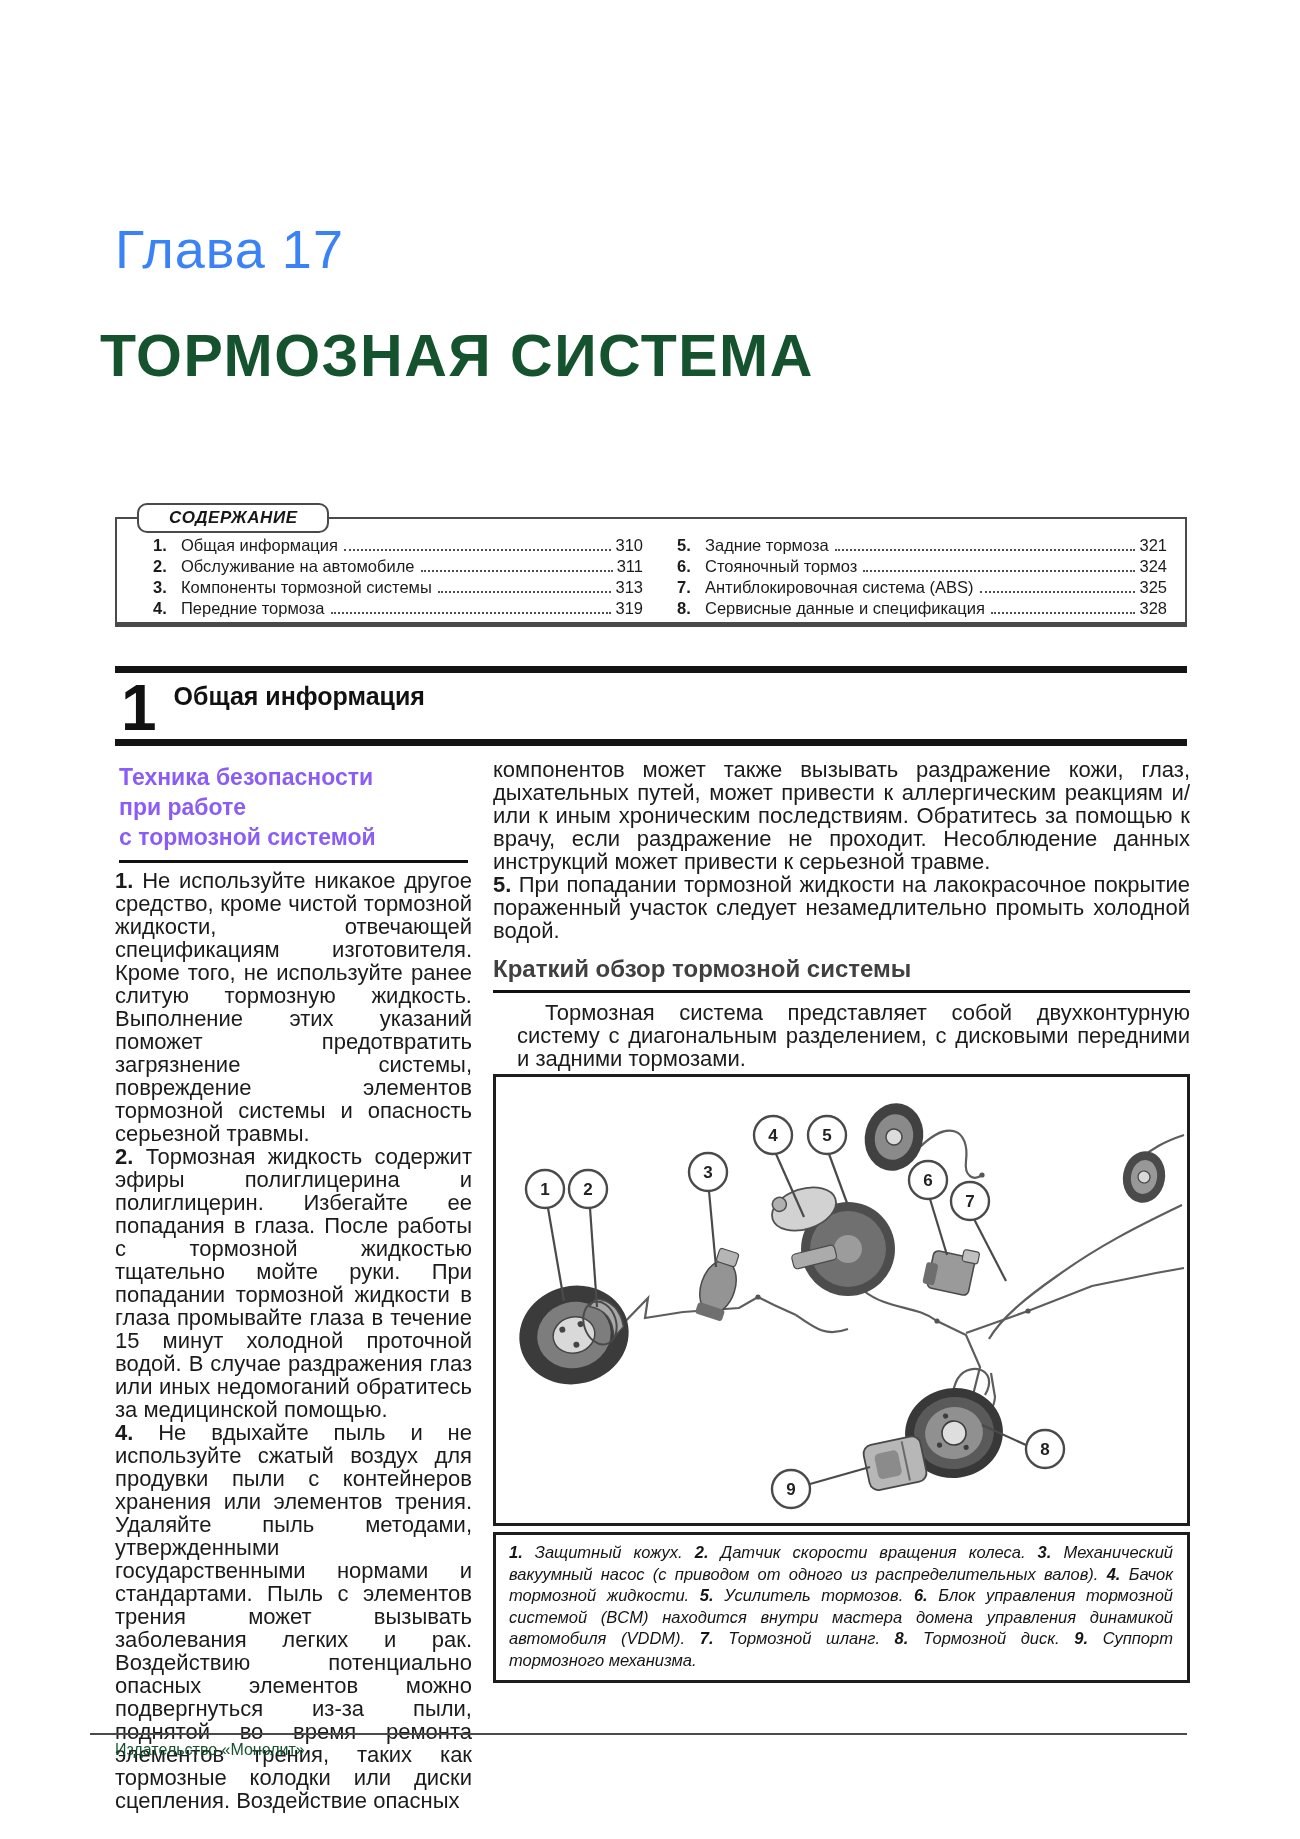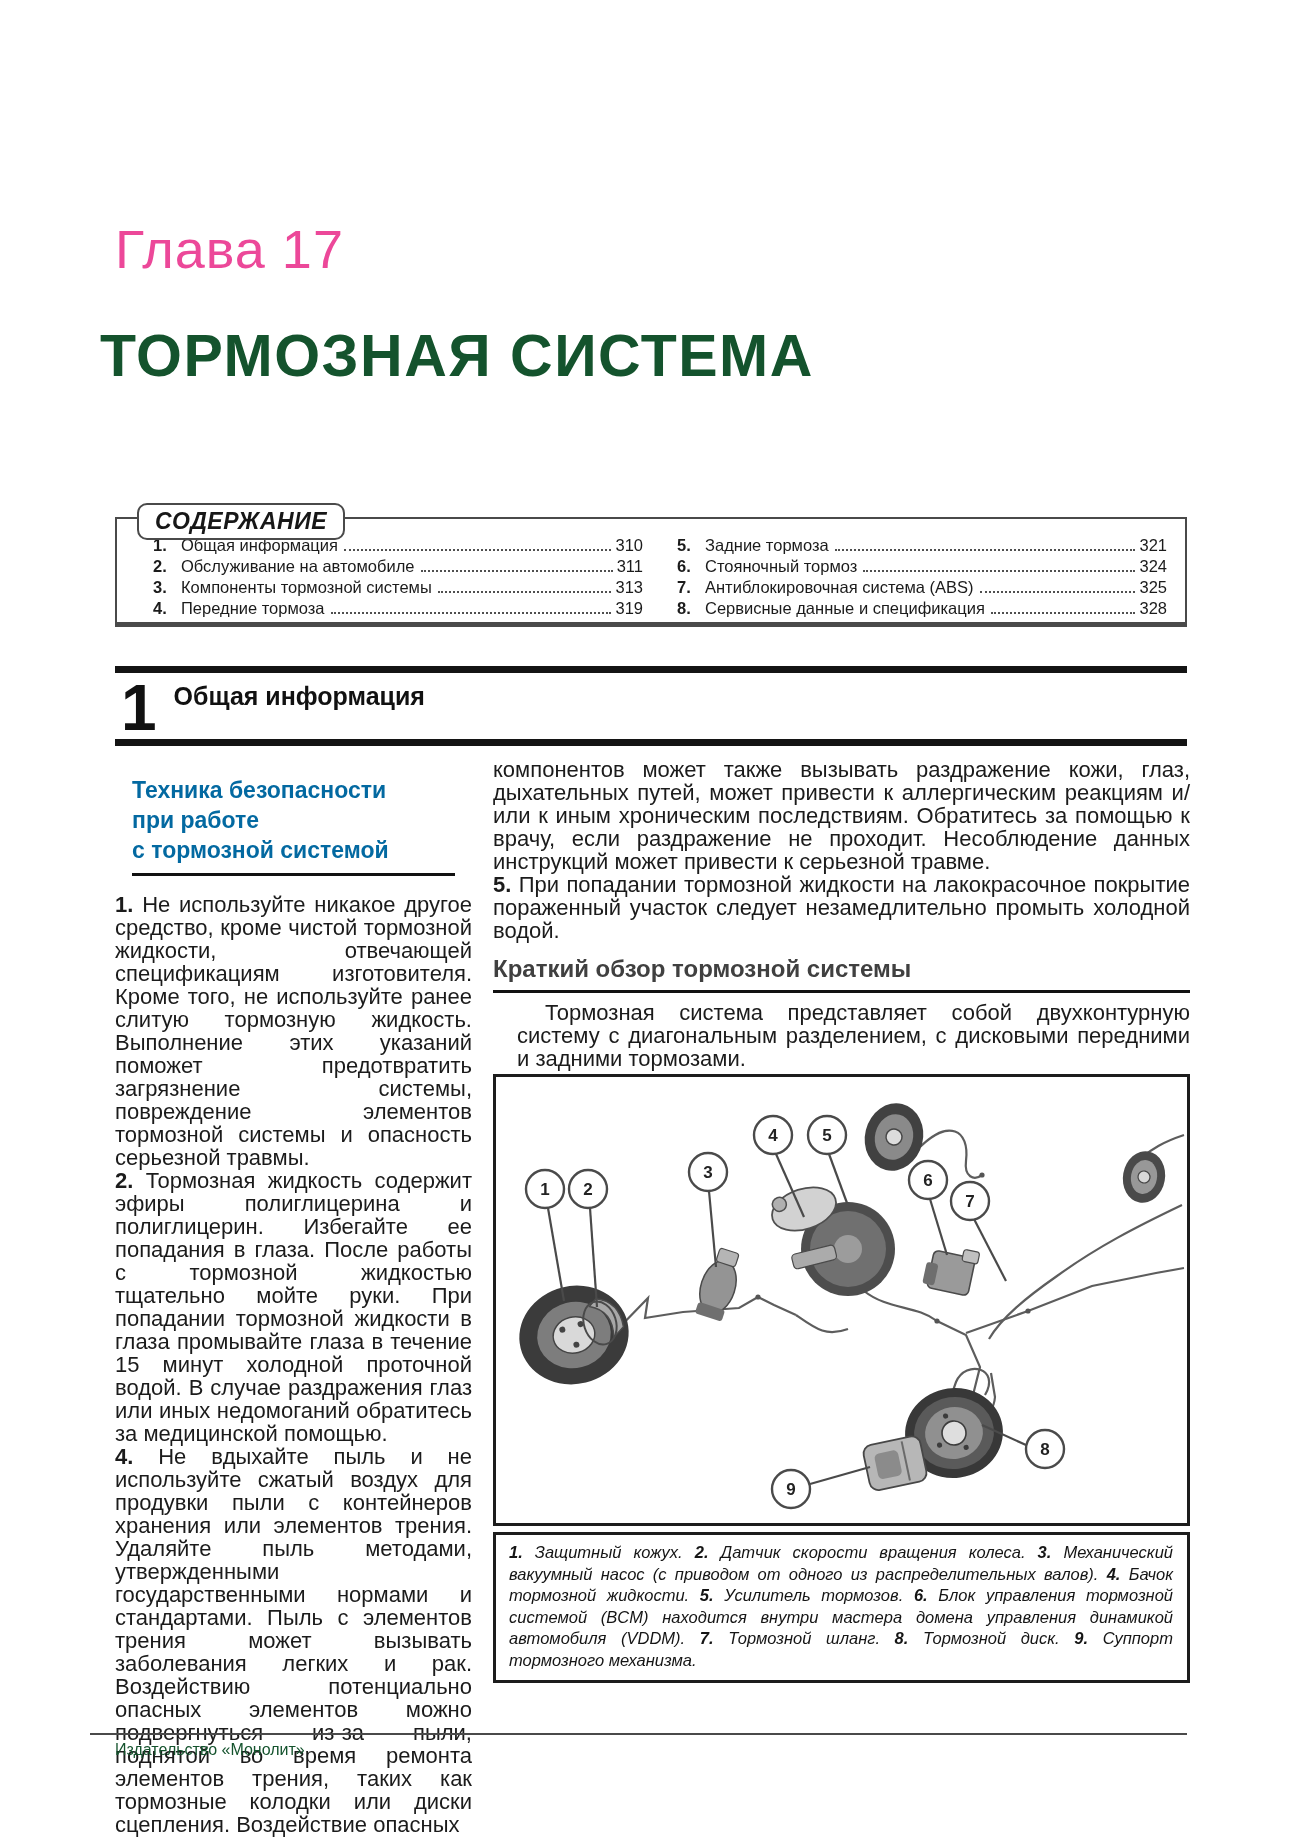"Глава 17" .chapter { color: #ec4899 -> #3b82f6 }
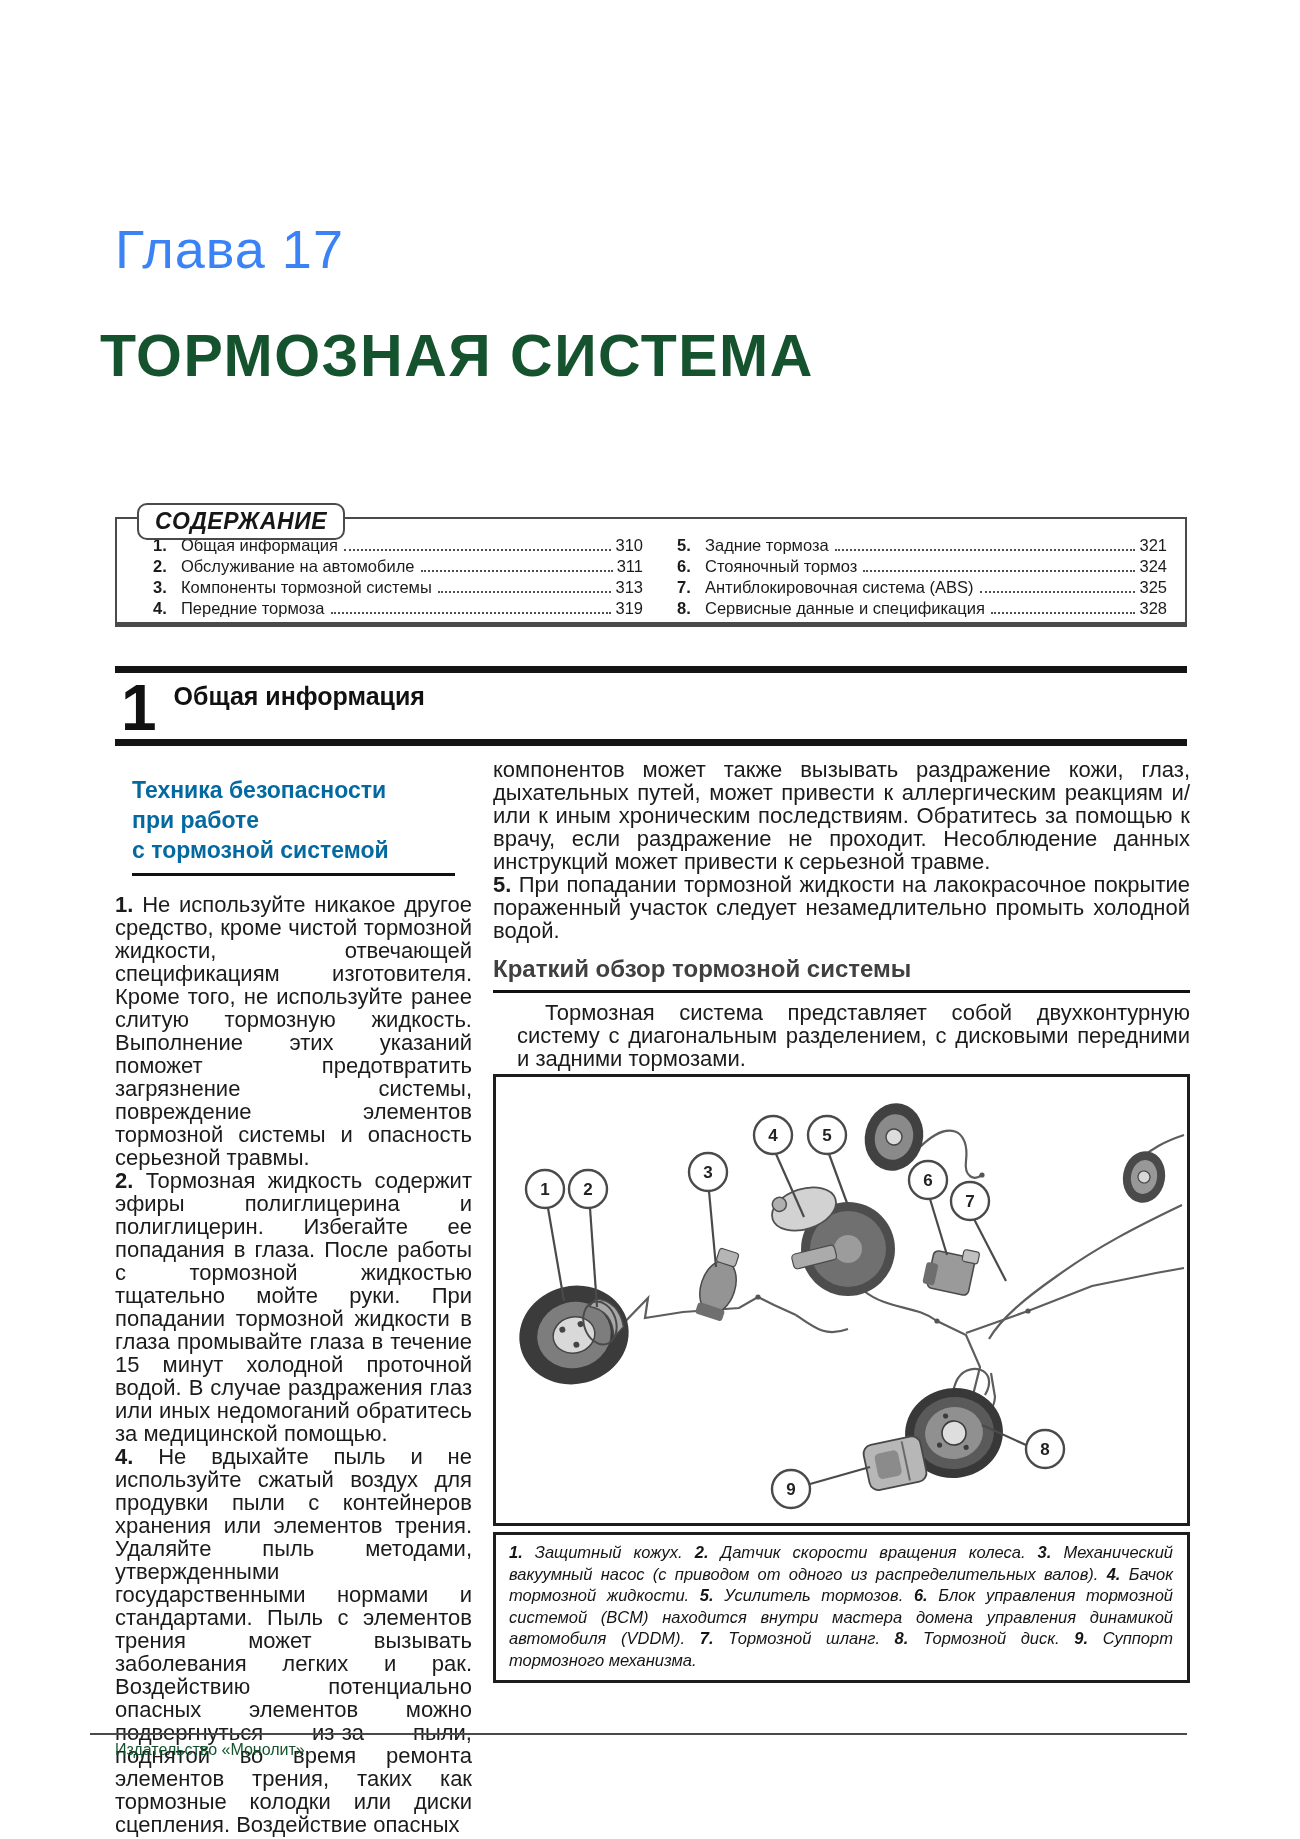"СОДЕРЖАНИЕ" .toc-tab { font-size: 23px -> 17px; padding: 3px 16px -> 3px 30px }
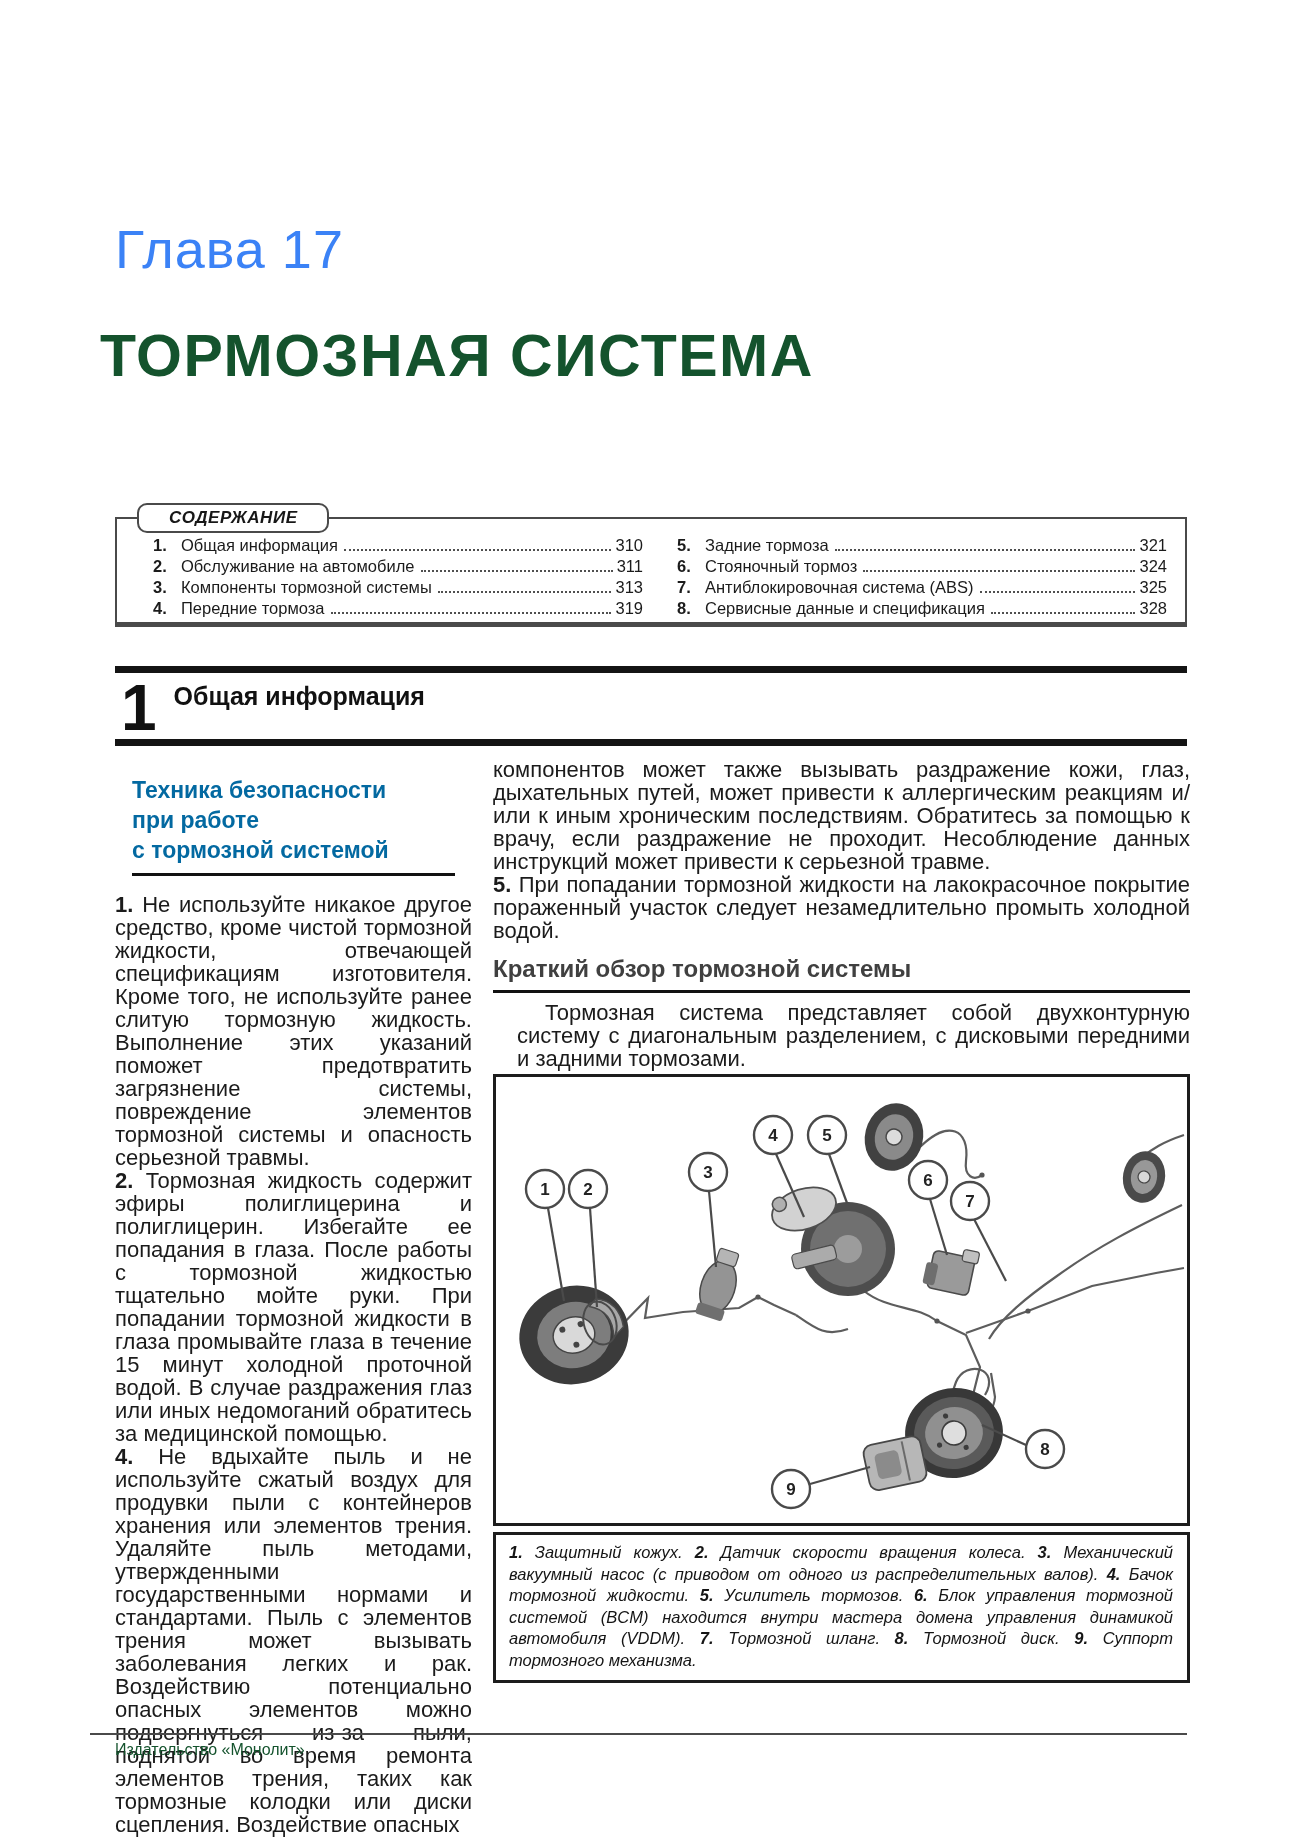"Техника безопасности" .h-left { color: #0369a1 -> #8b5cf6; margin: 17px -> 4px }
